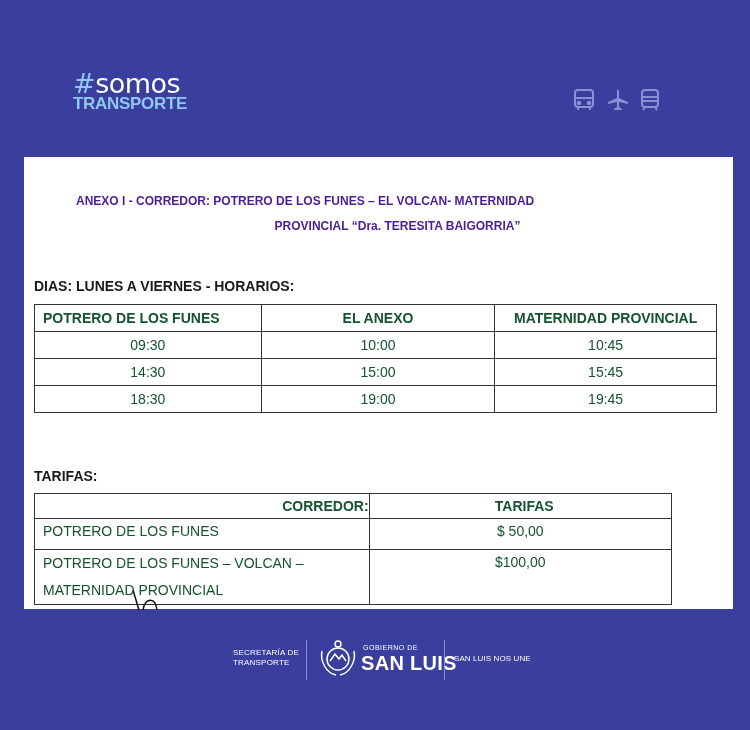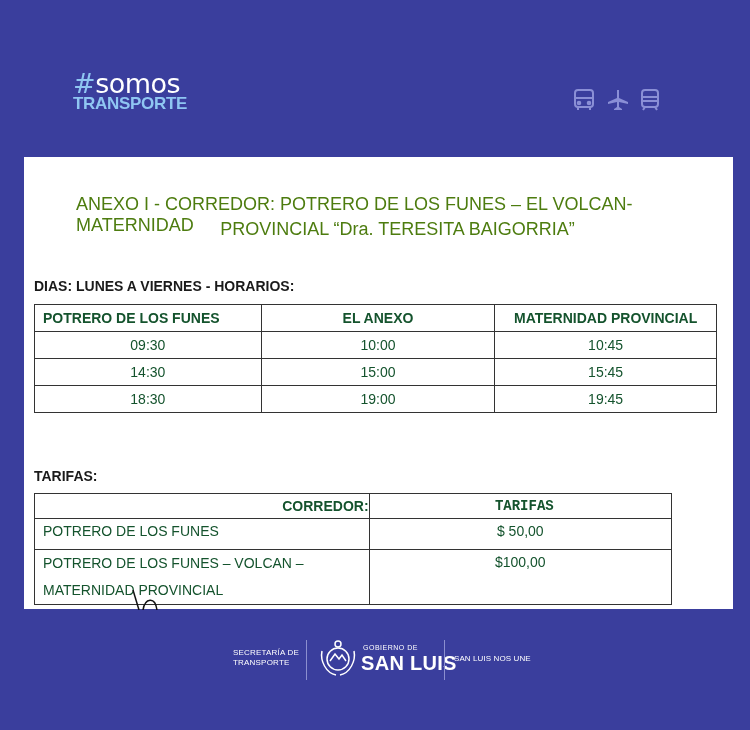"ANEXO I - CORREDOR: POTRERO" .title { color: #4d7c0f -> #4c1d95; font-size: 18px -> 12px; font-weight: normal -> bold }
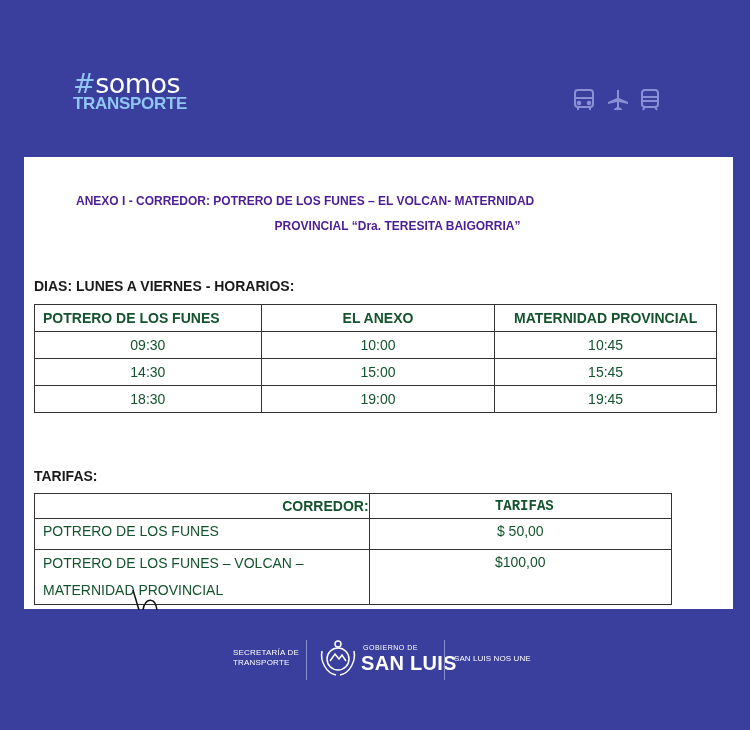"TARIFAS" .fares th.r { font-family: Liberation Mono, monospace -> none }
